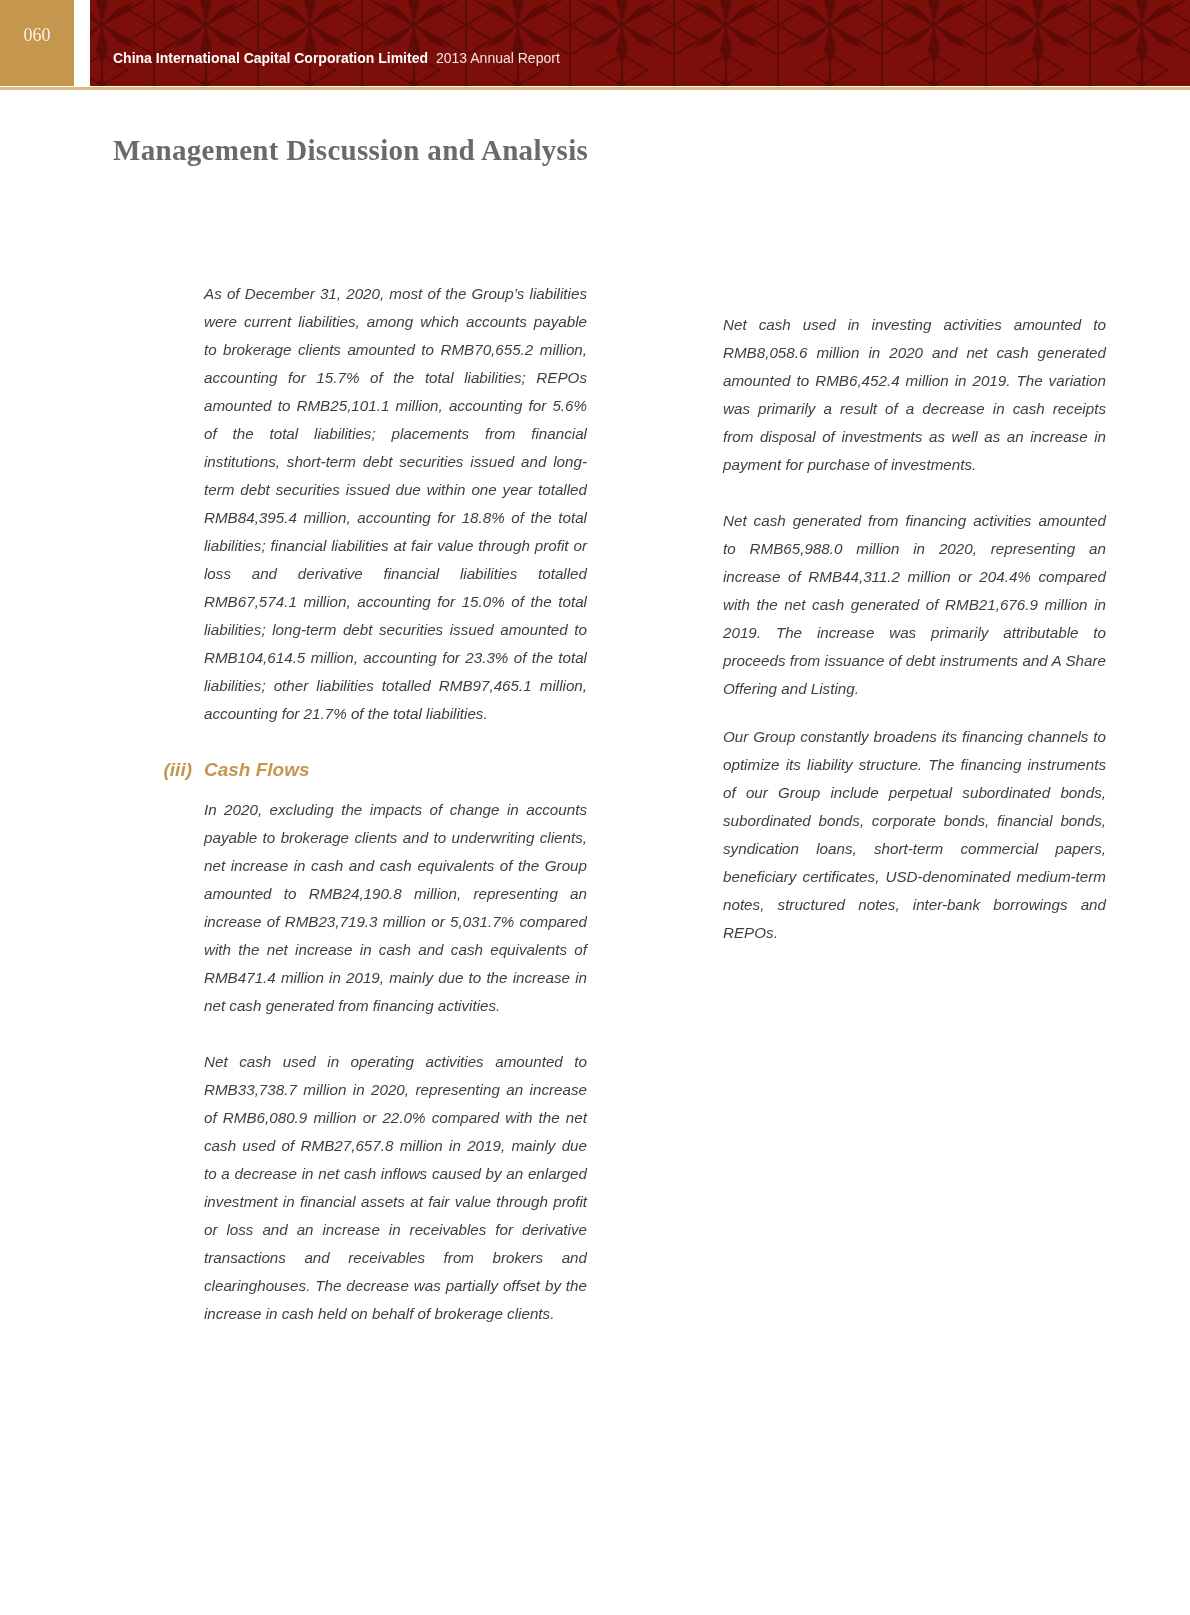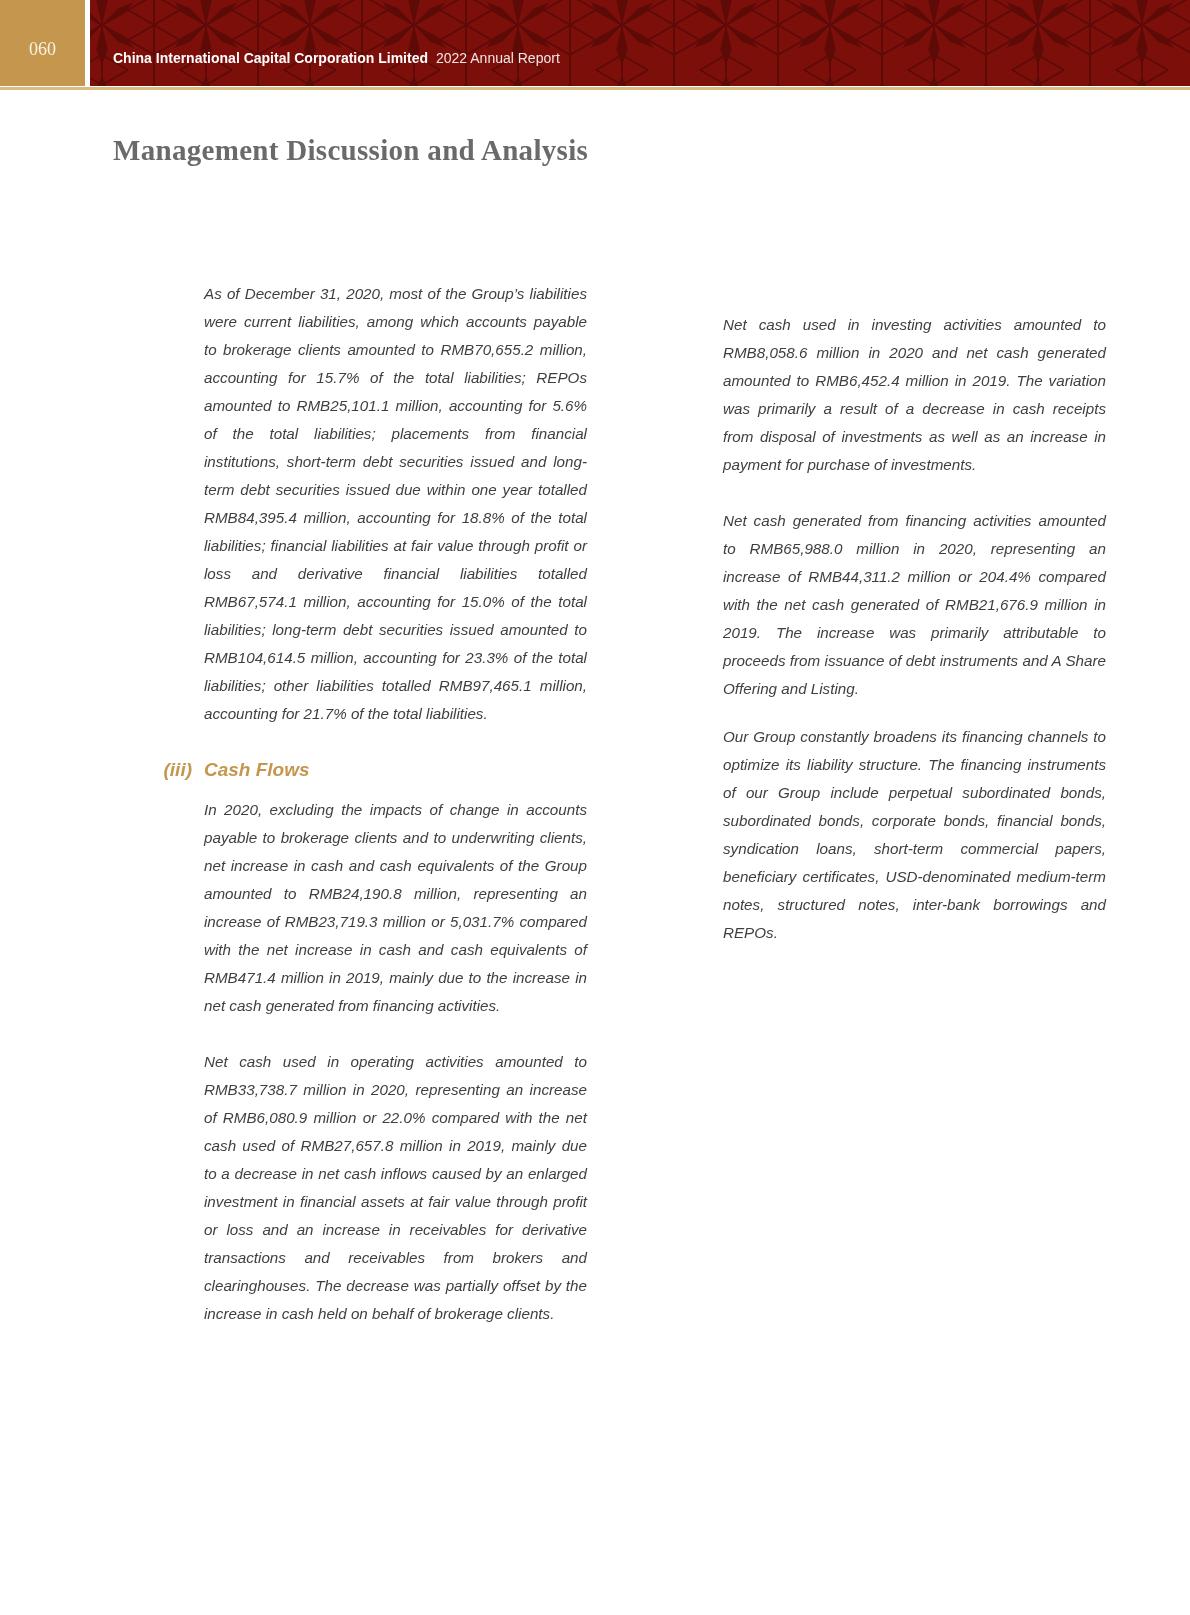"060" .page-num-box { padding-bottom: 26px -> 40px; width: 85px -> 74px }
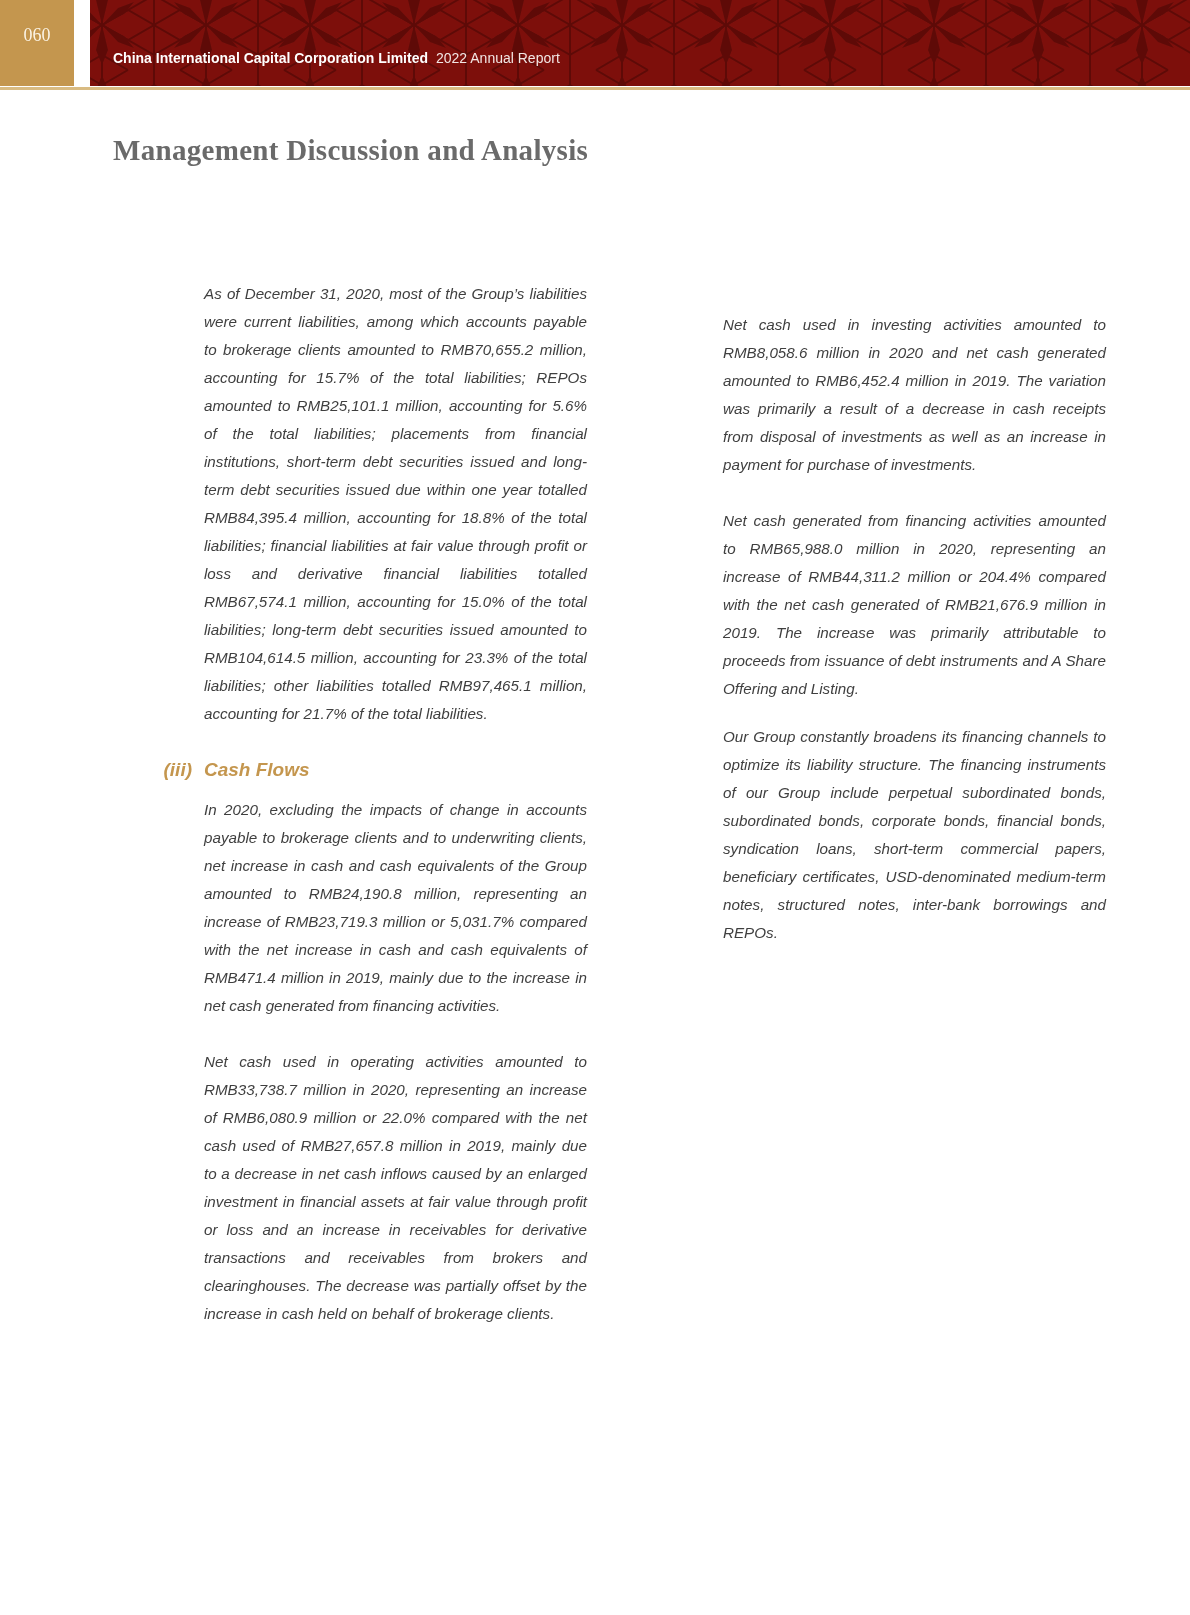"2022 Annual Report" span.report { text: 2022 -> 2013 }
